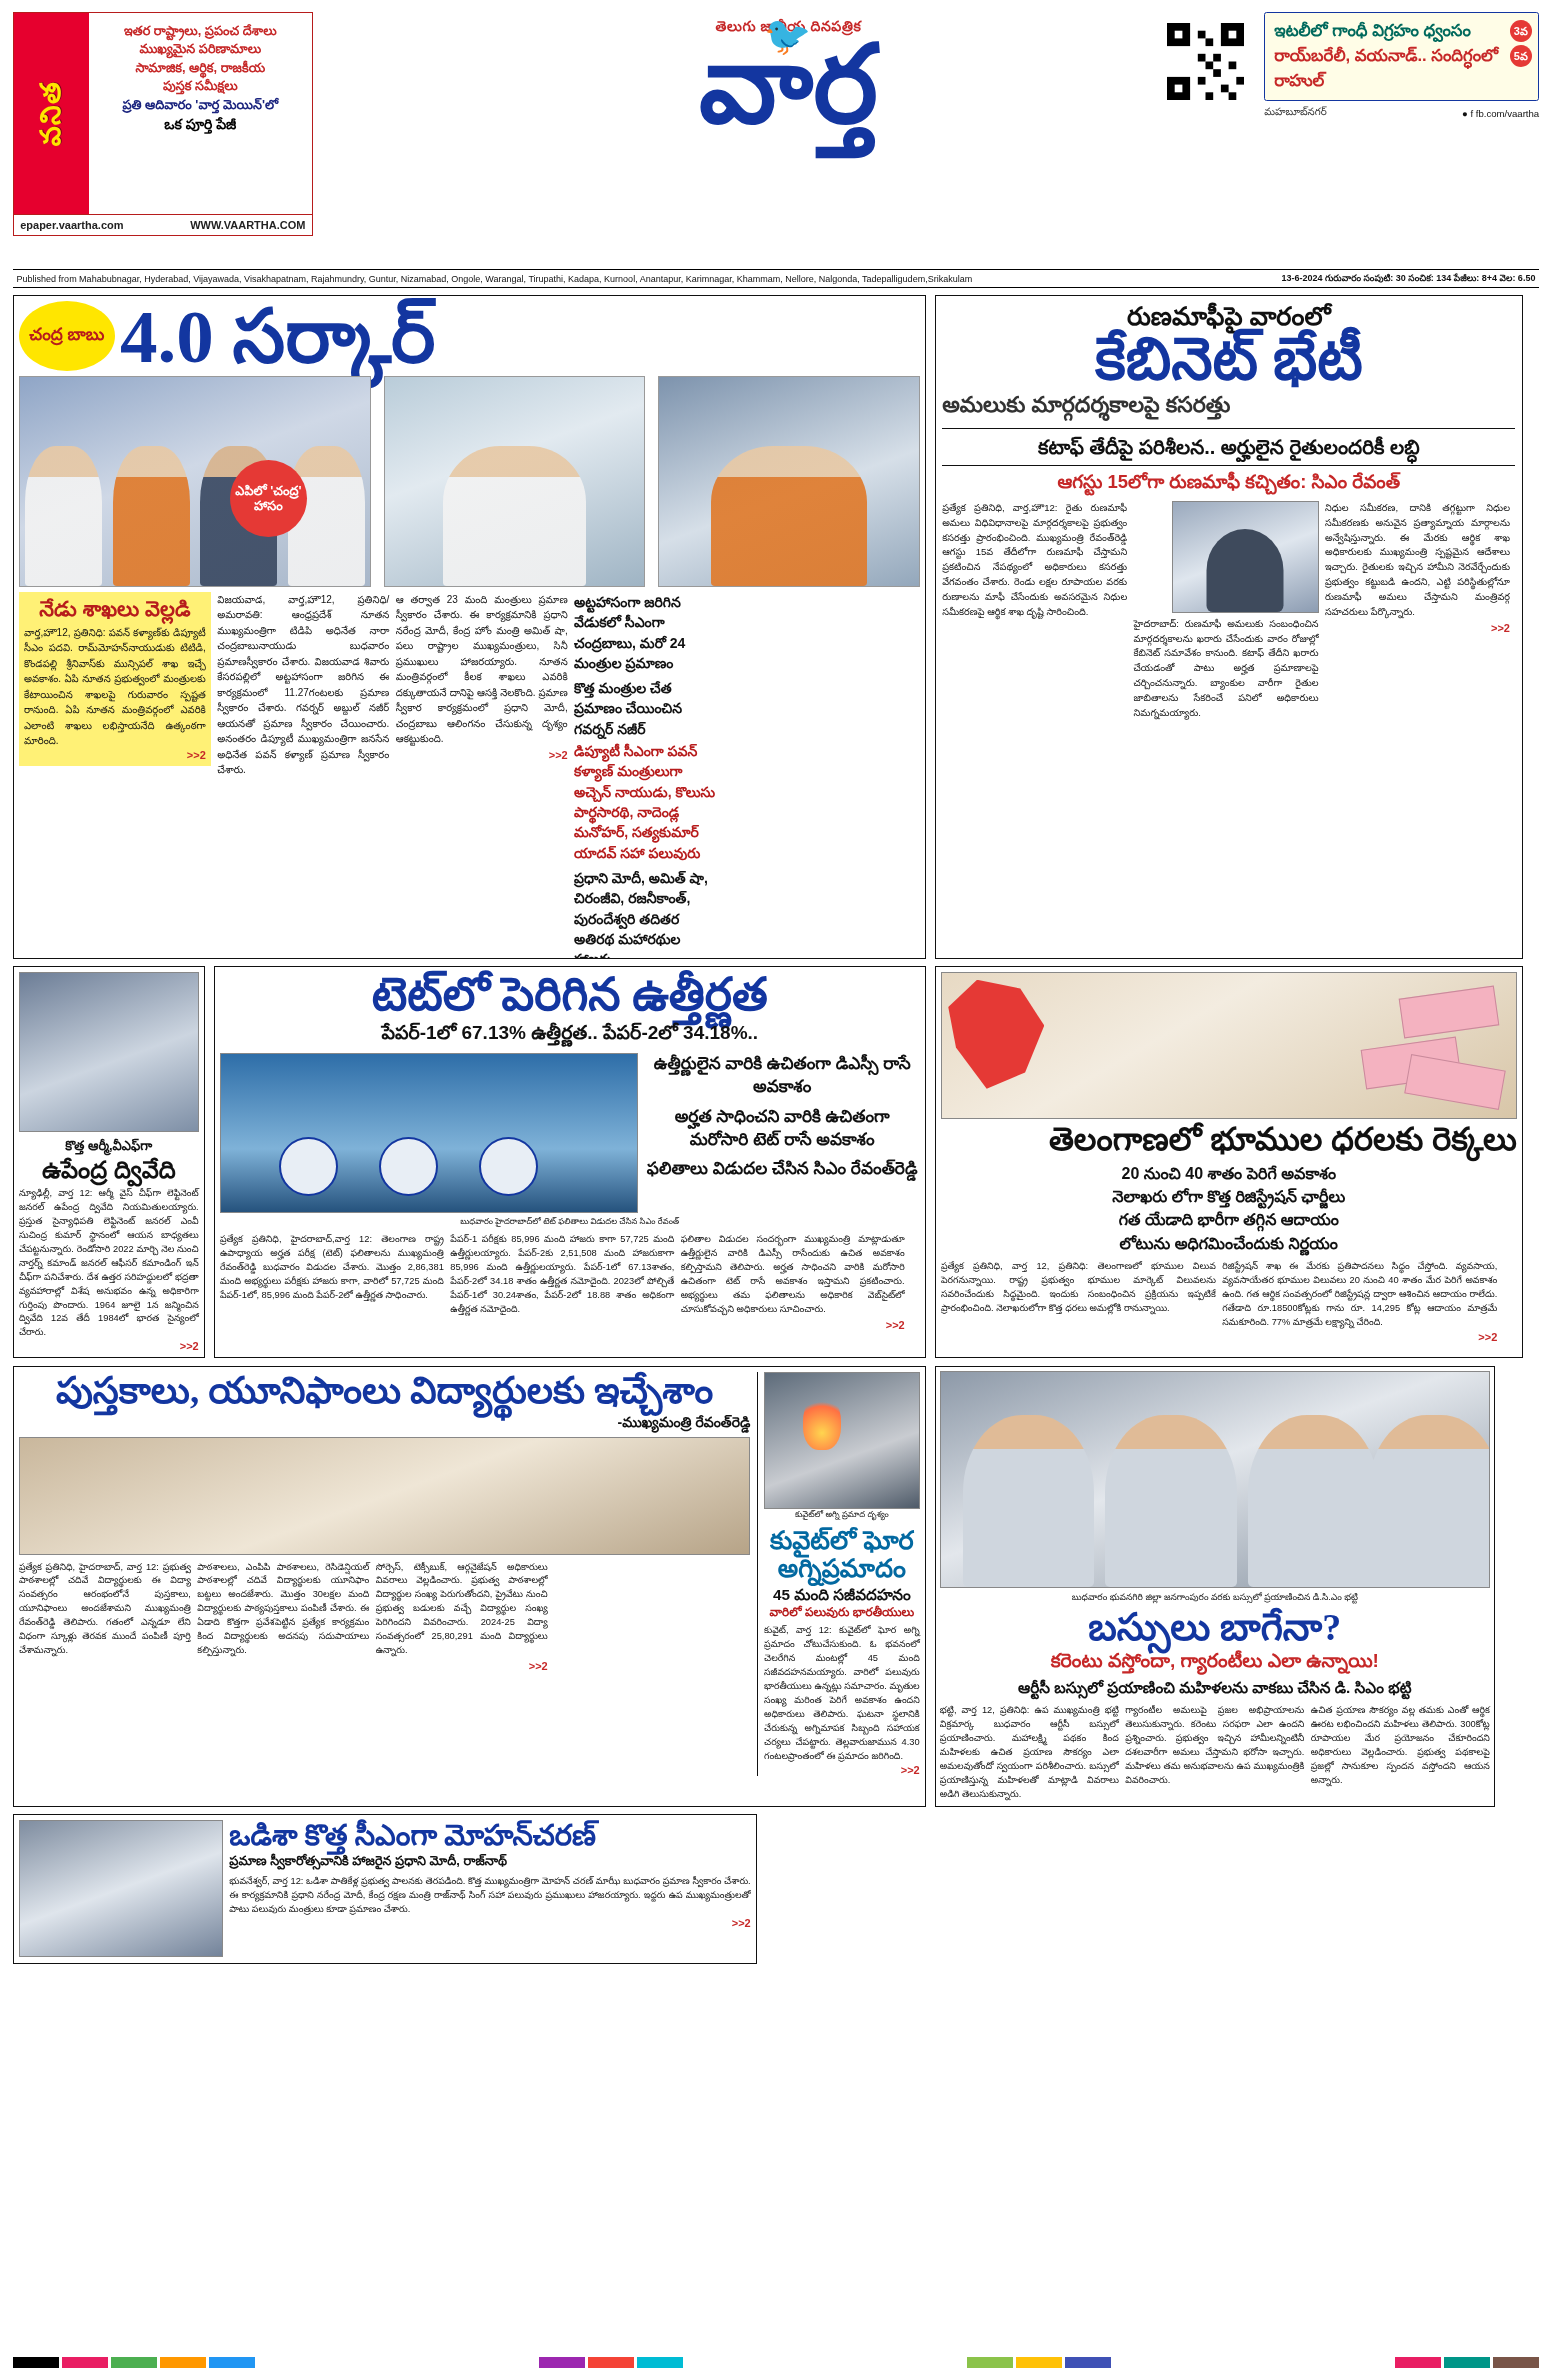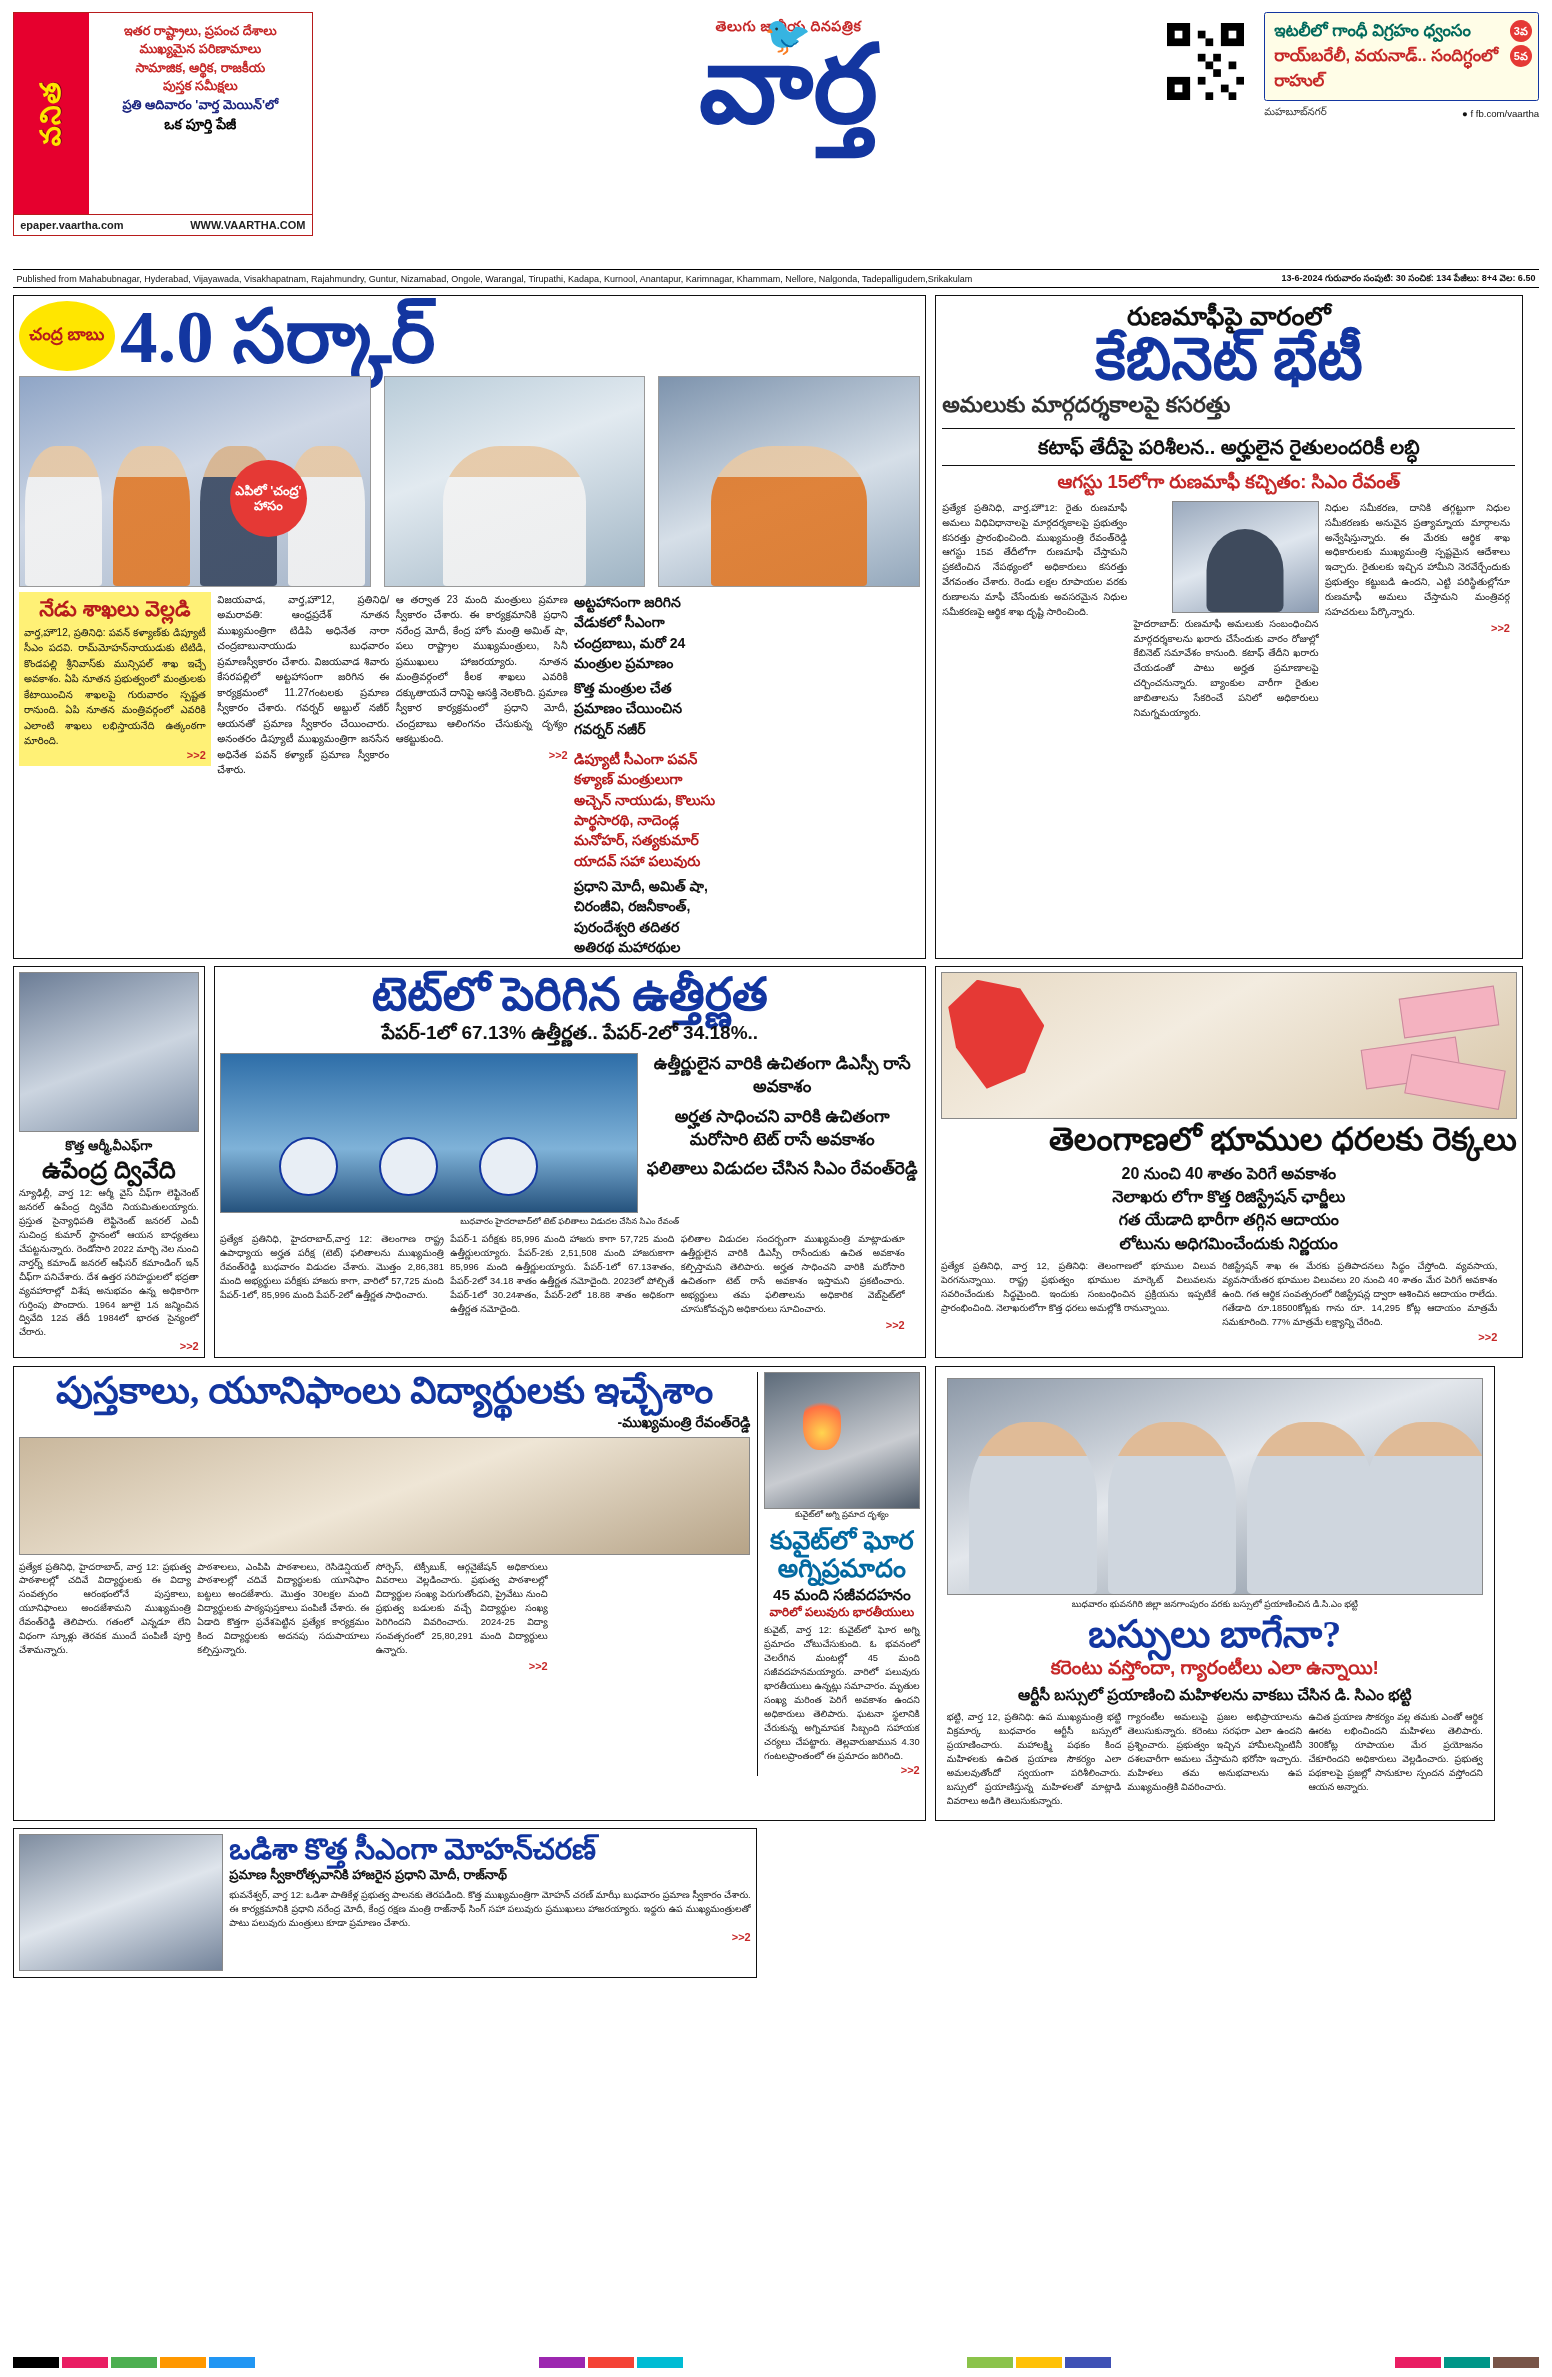"డిప్యూటీ సీఎంగా పవన్‌ కళ్యాణ్‌" div { margin-top: 10px -> 2px }
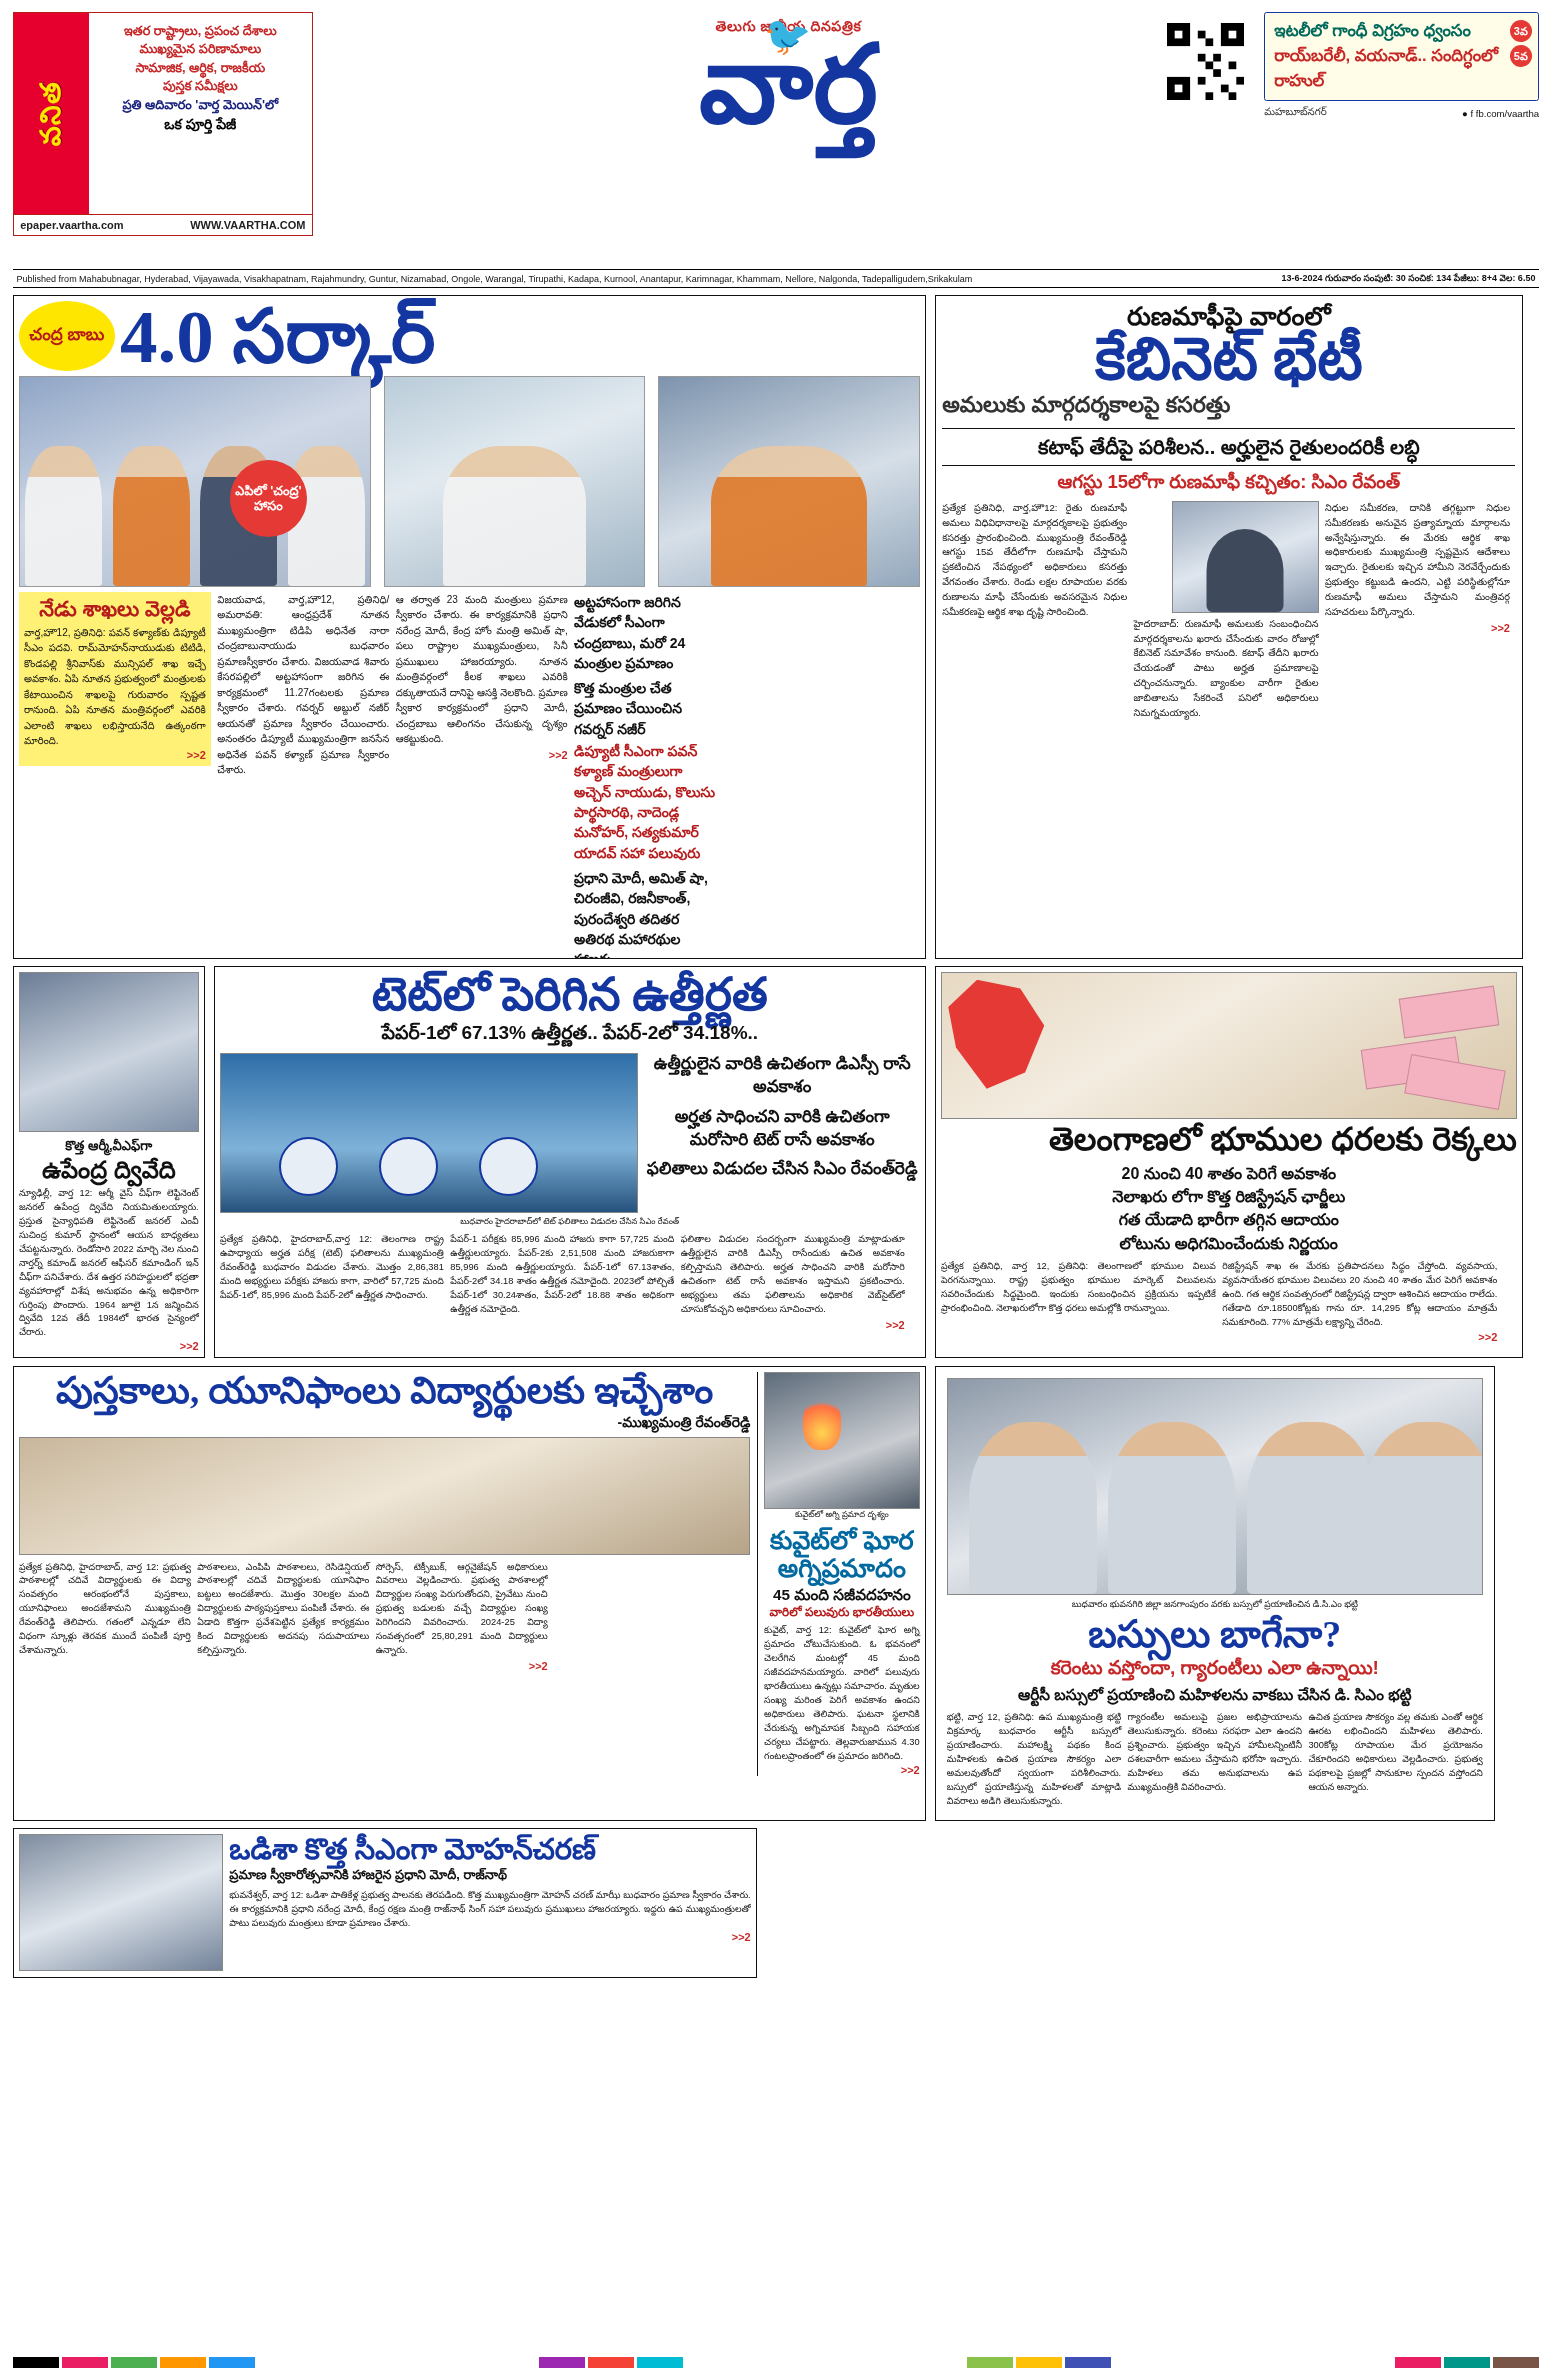"బుధవారం భువనగిరి జిల్లా జనగాంపురం వరకు" .b3-right { padding: 11px -> 4px }
